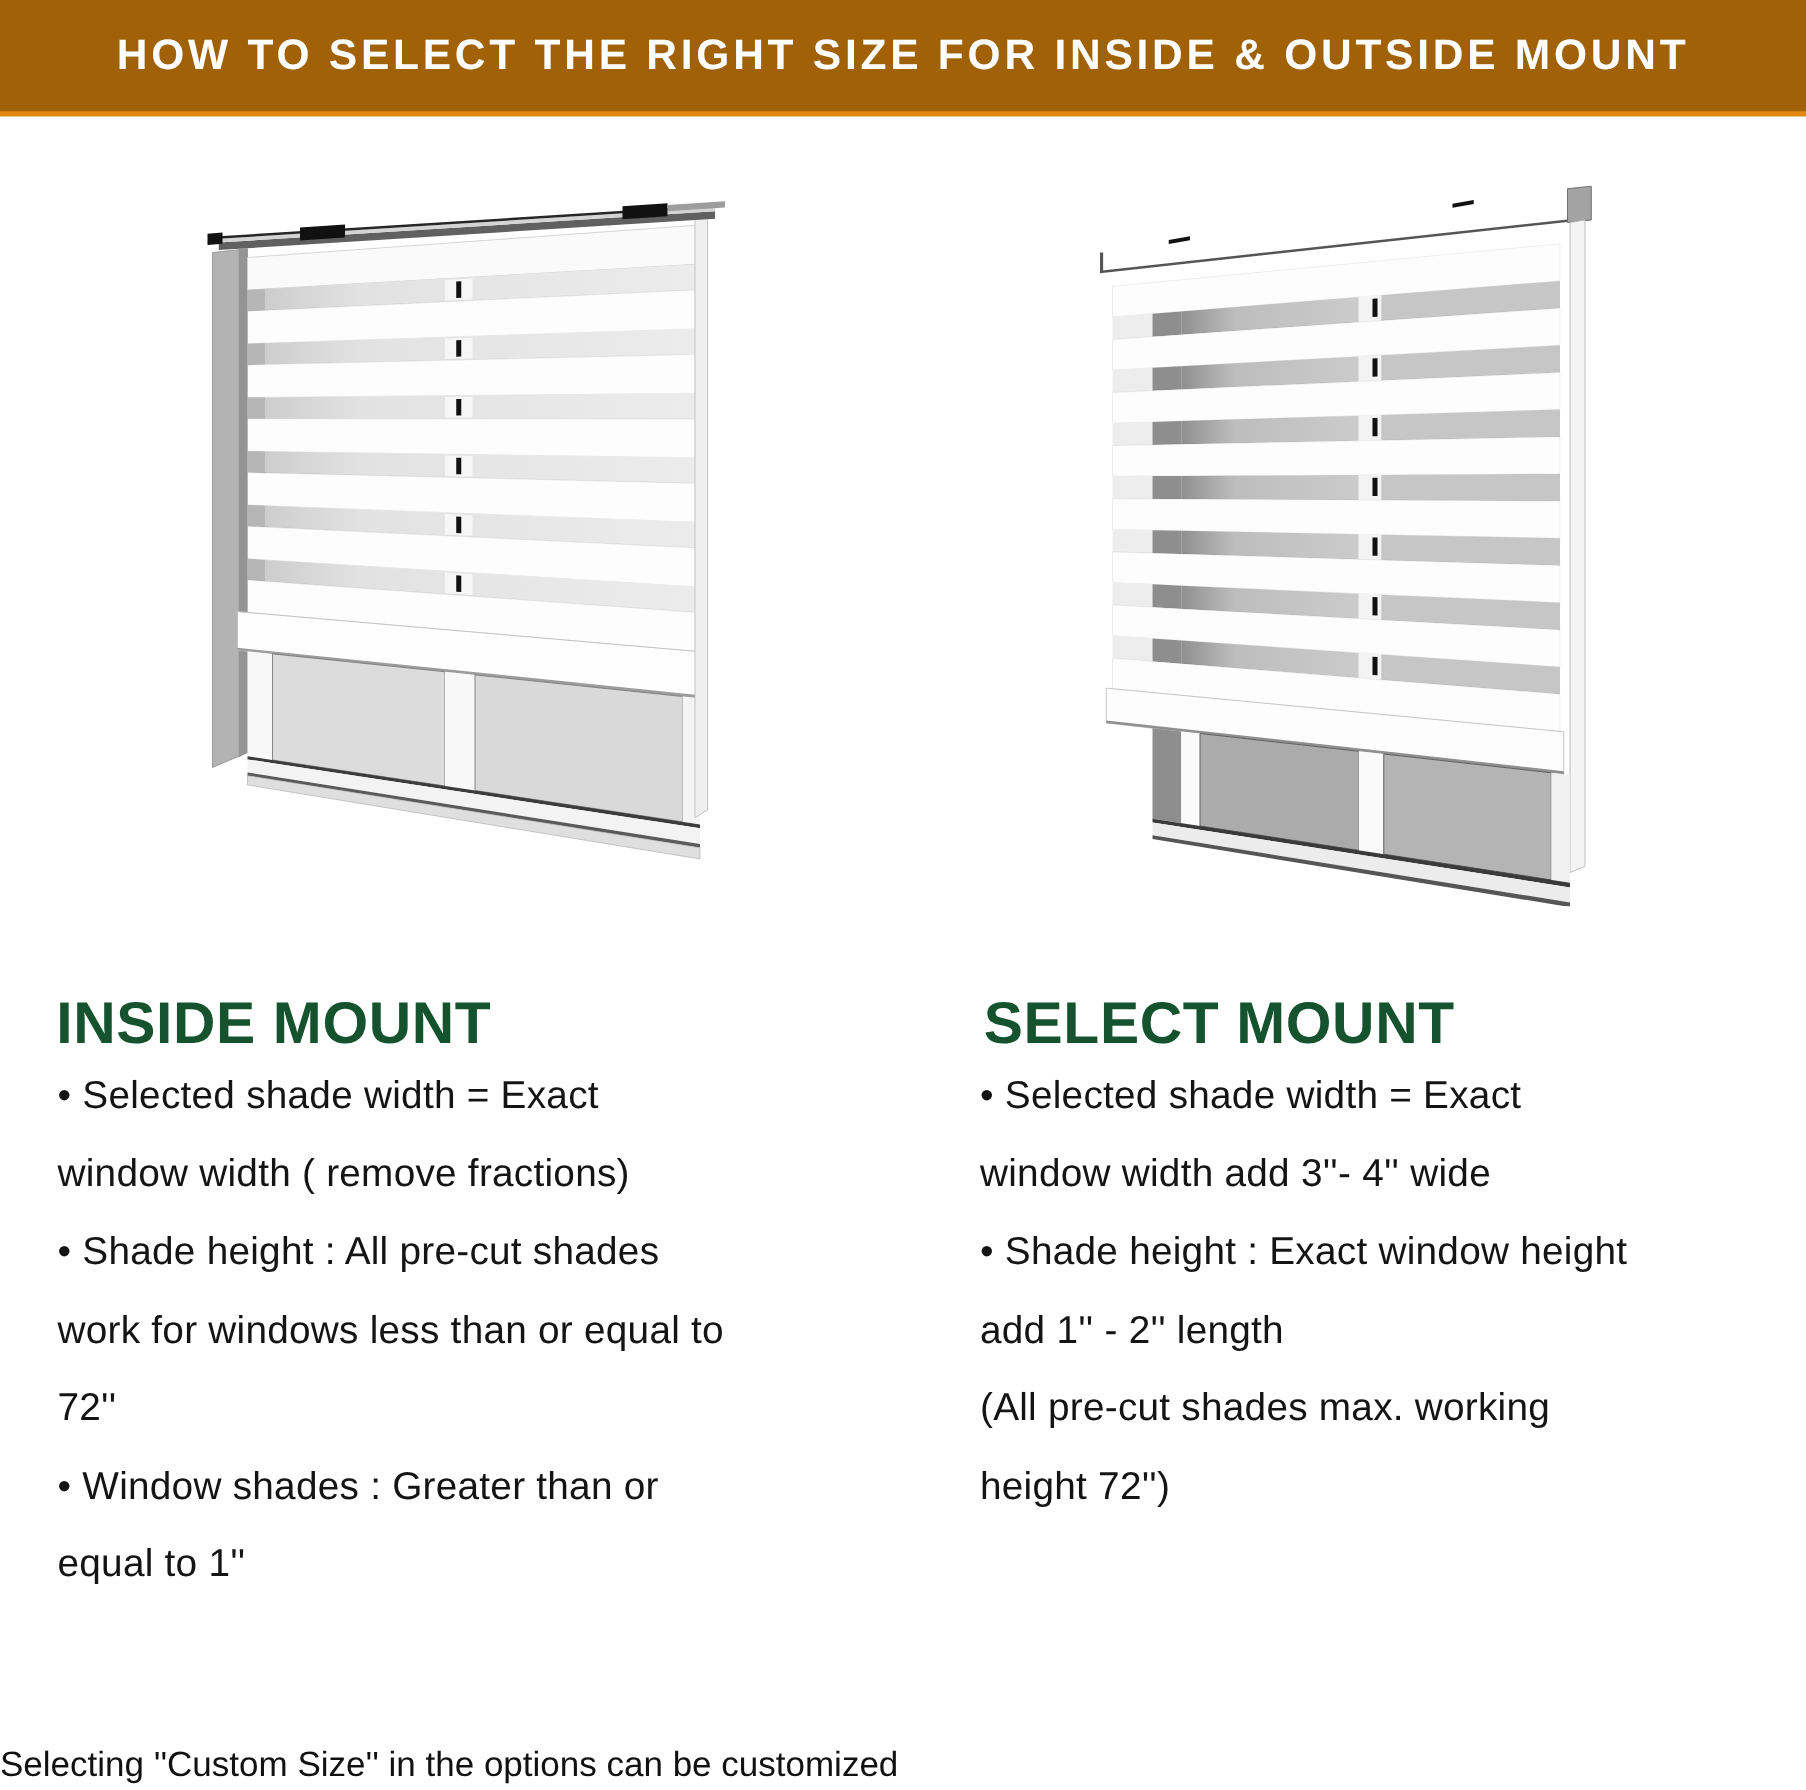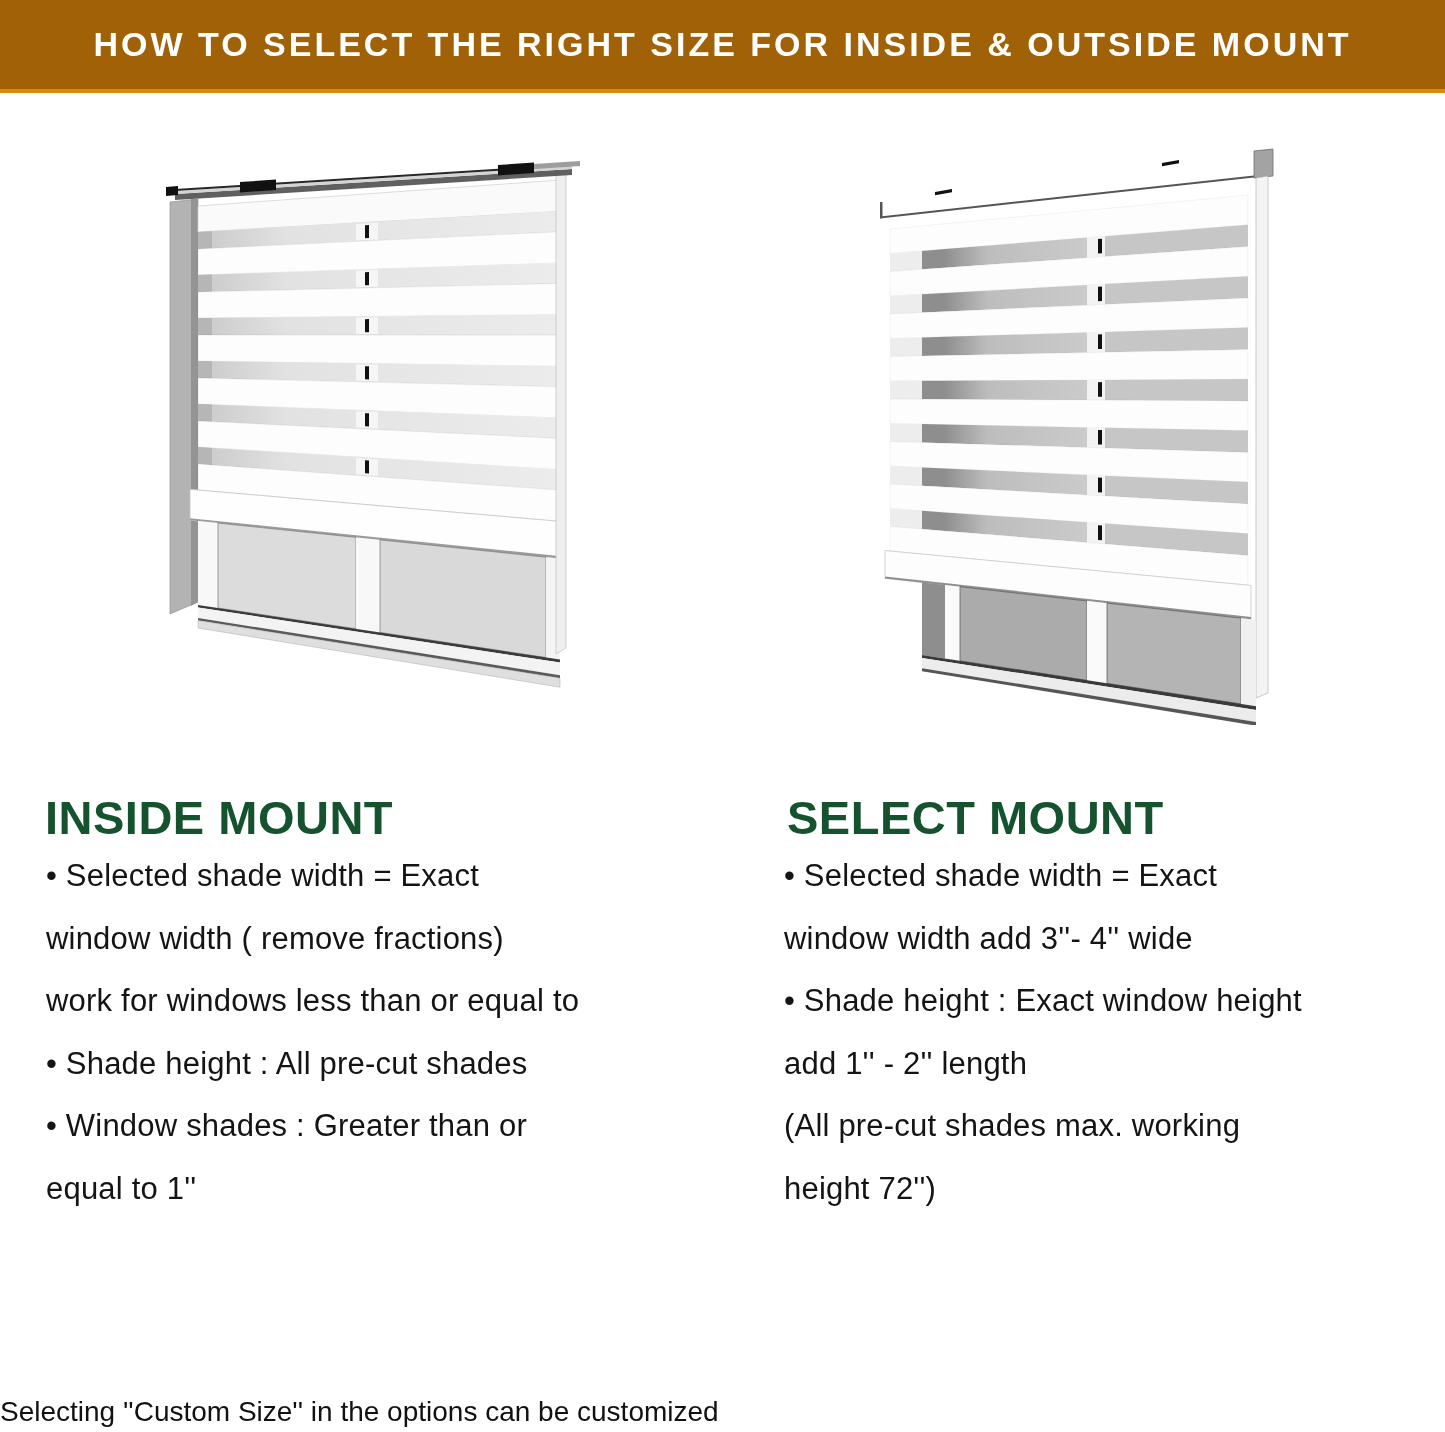"work for windows less than" div.line { order: before "• Shade height : All" -> after "• Shade height : All" }
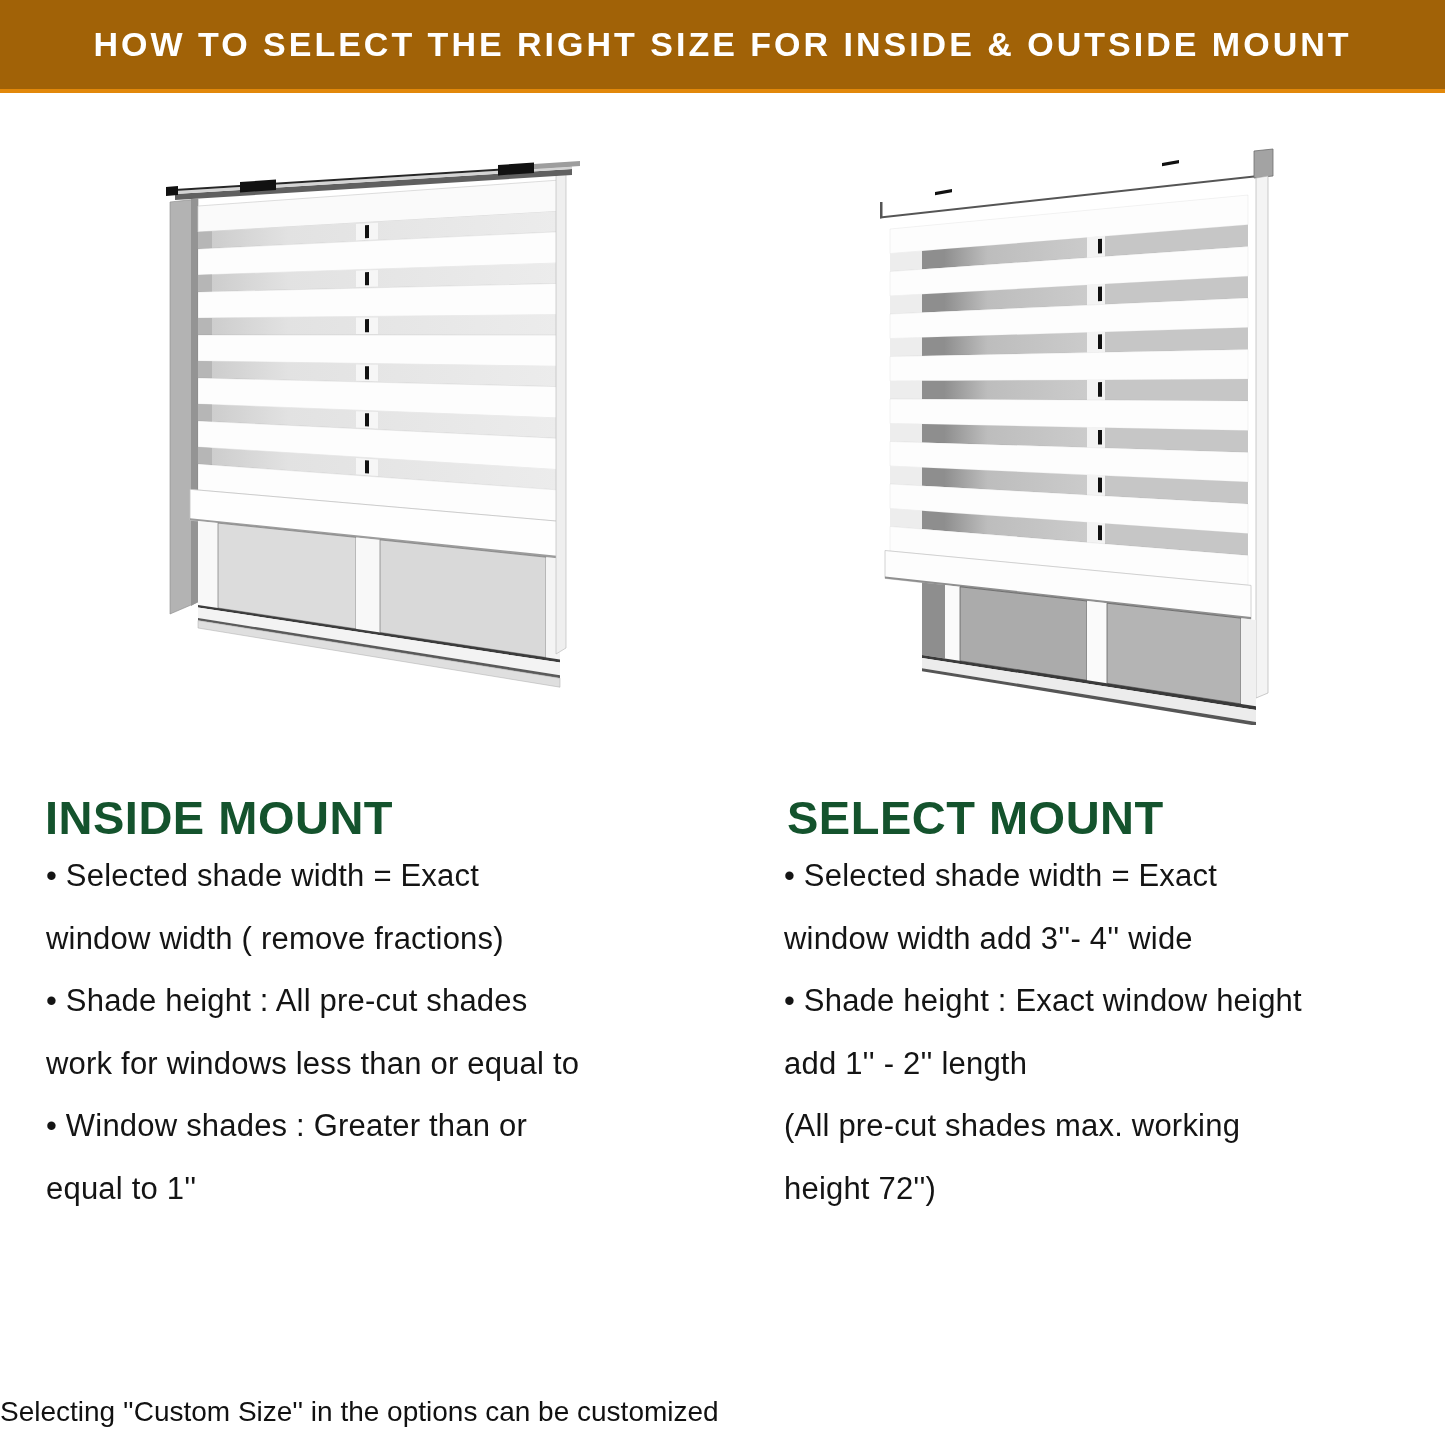"72''" div.line { html: none -> <div>72''</div> }
